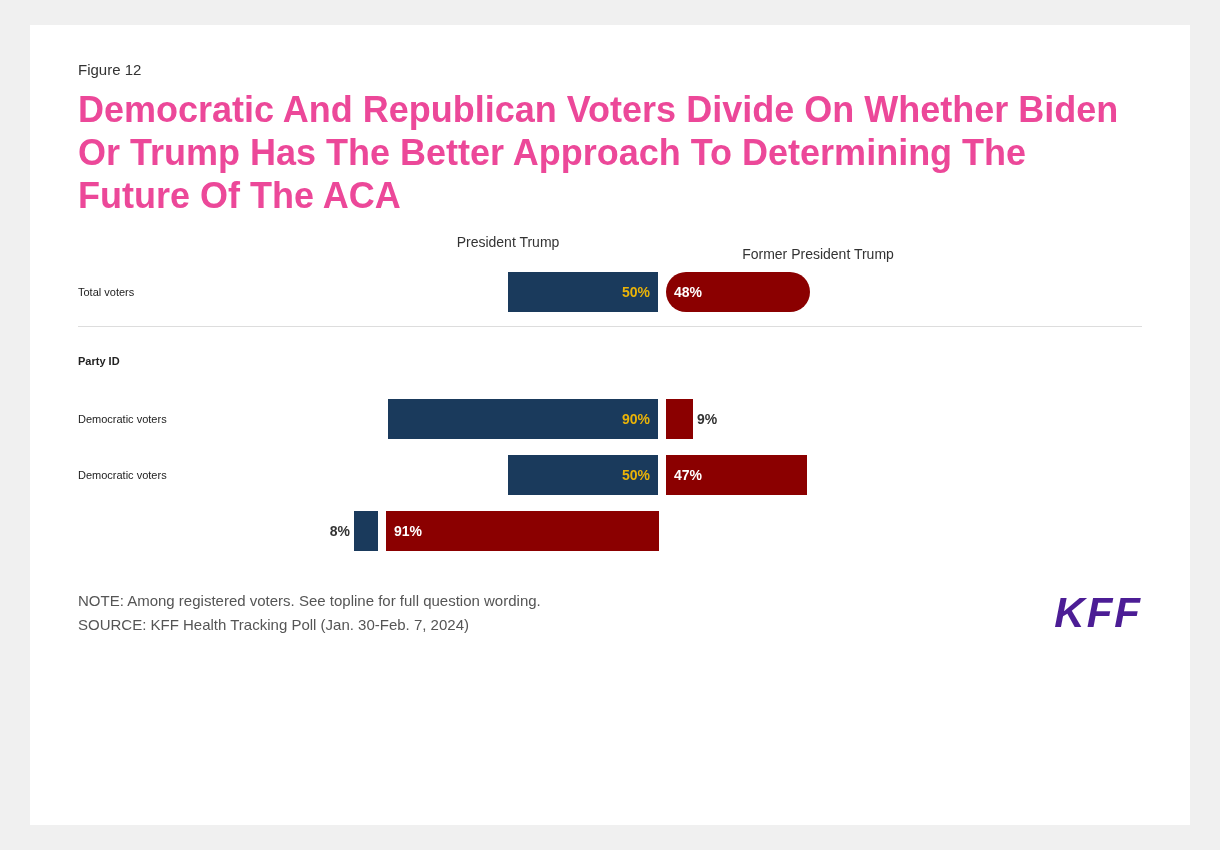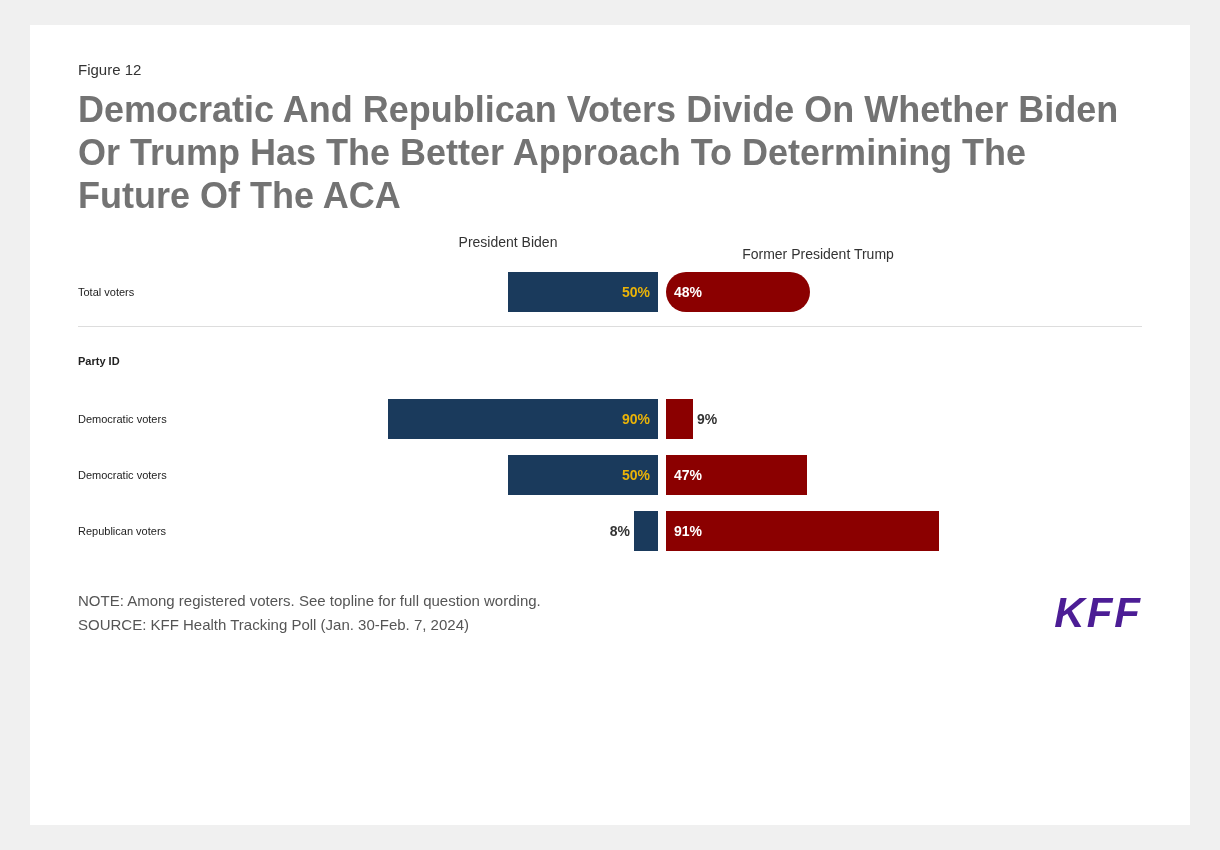"Democratic And Republican Voters Divide" .chart-title { color: #737373 -> #ec4899 }
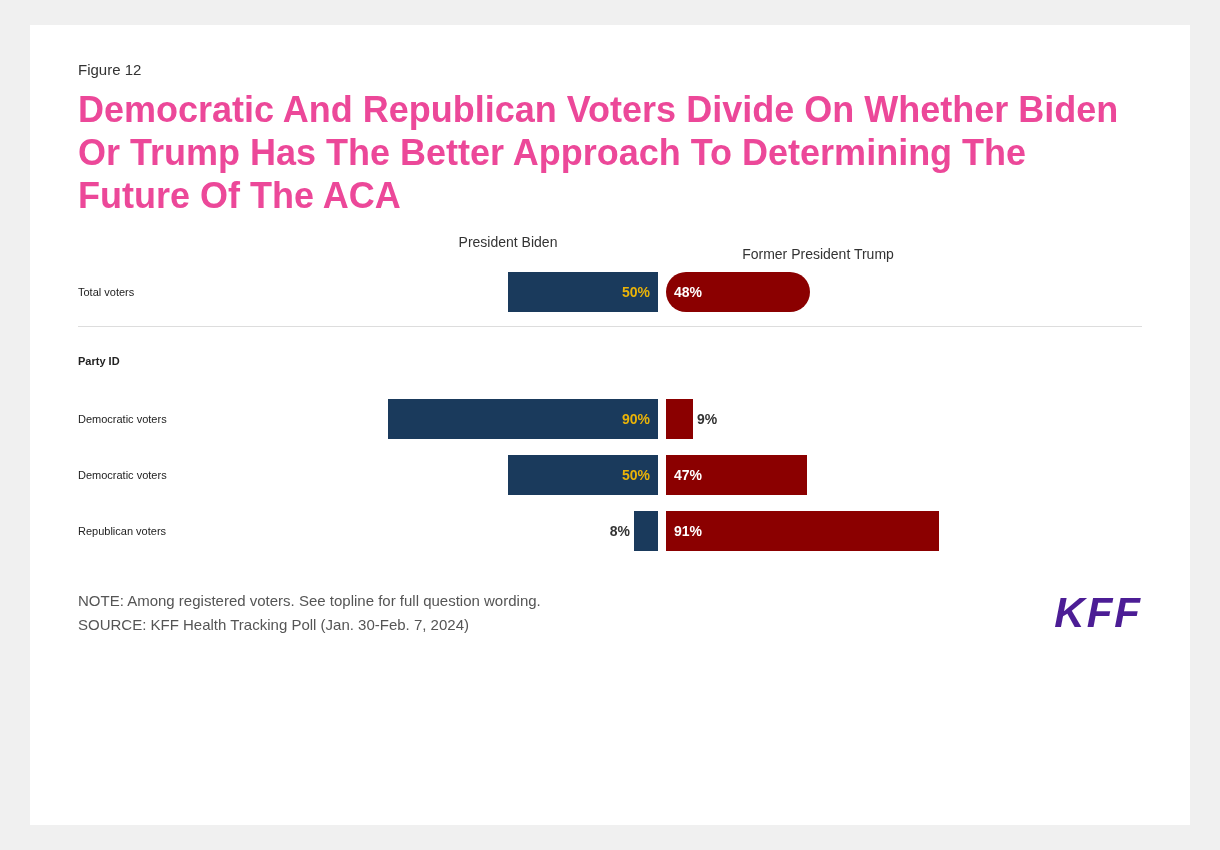"President Biden" div.col-header { text: Biden -> Trump }
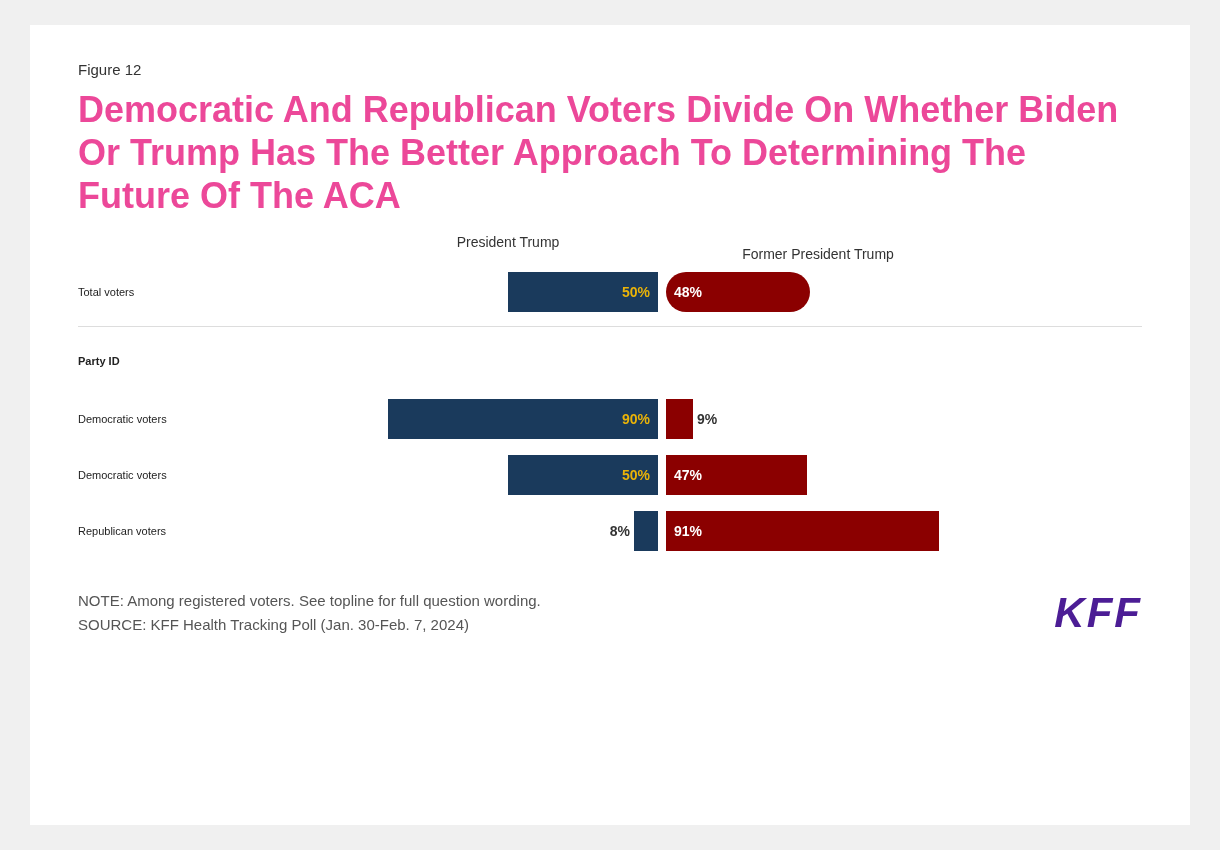"Republican voters" div.row-label { html: <div>Republican voters</div> -> none }
